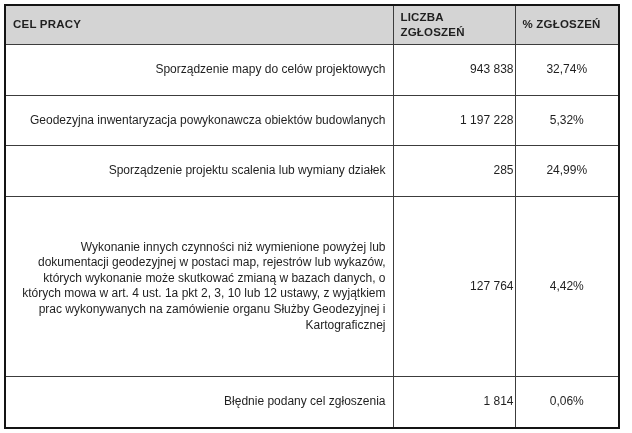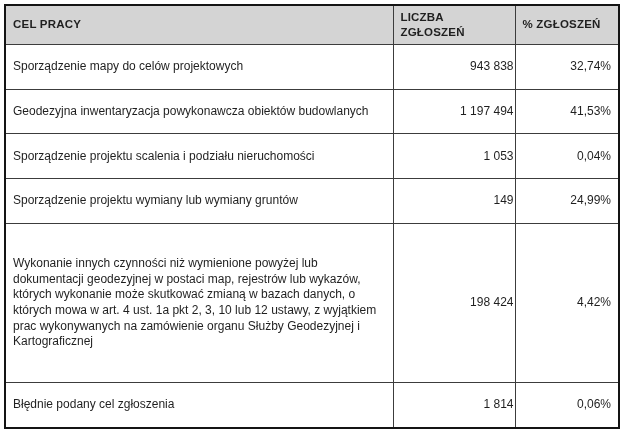"Sporządzenie mapy do celów projektowych" td.cell-cel { text-align: left -> right }
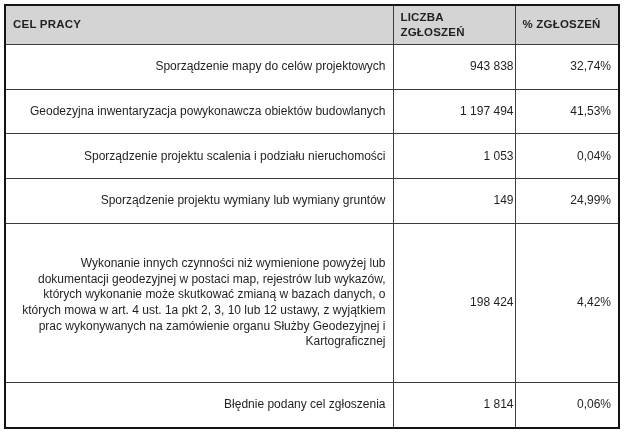"32,74%" td.cell-procent { text-align: right -> center }
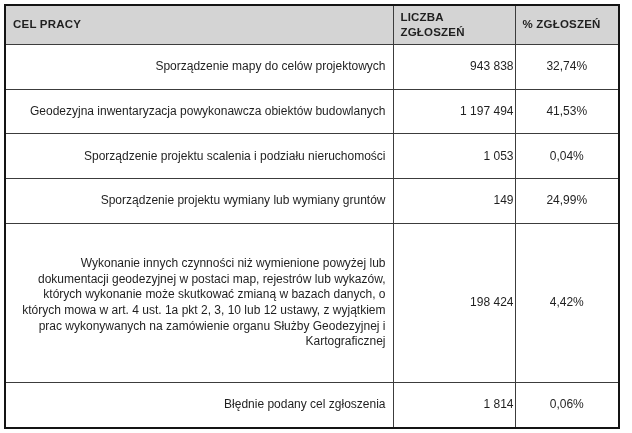"1 197 494" td.cell-liczba { text: 1 197 494 -> 1 197 228 }
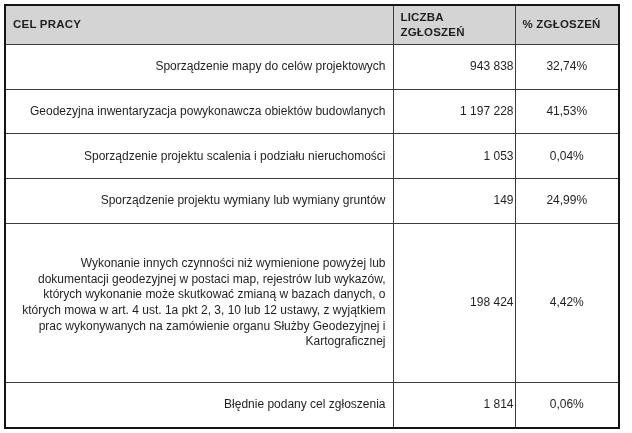"41,53%" td.cell-procent { text: 41,53% -> 5,32% }
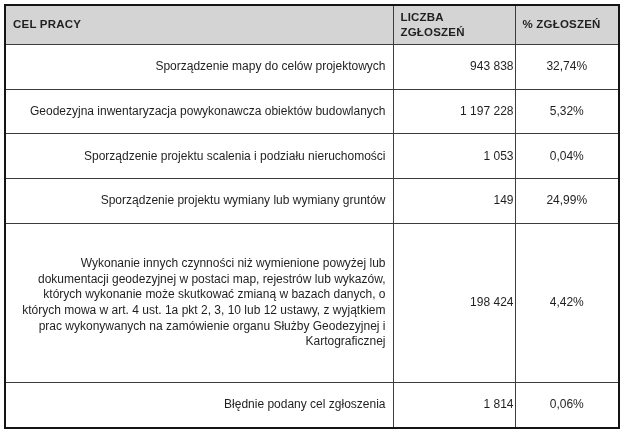"Sporządzenie projektu scalenia i" tr { html: <tr> <td>Sporządzenie projektu scalenia i podziału nieruchomości</td> <td>1 053</td> <td>0,04%</td> </tr> -> none }
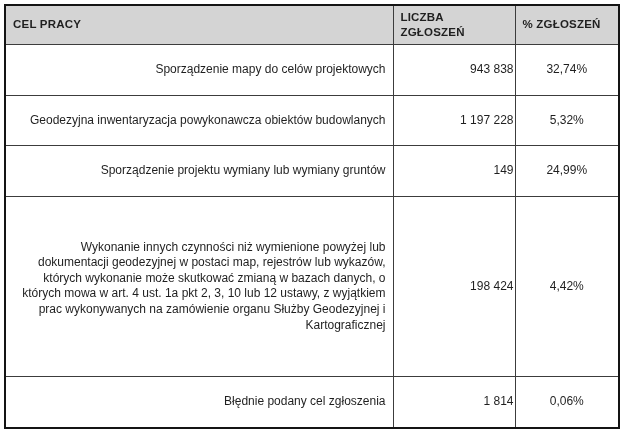"Sporządzenie projektu wymiany lub" td.cell-cel { text: wymiany lub wymiany gruntów -> scalenia lub wymiany działek }
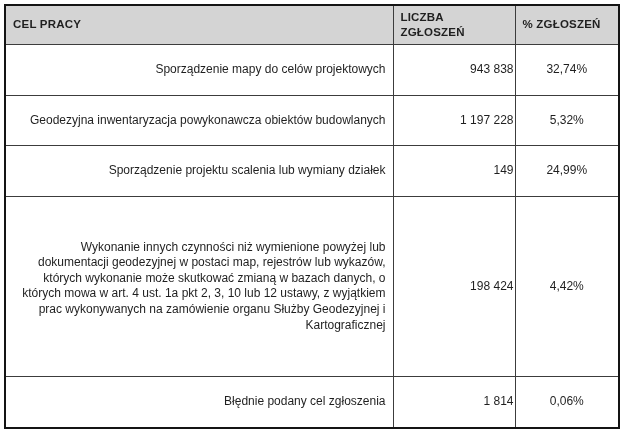"149" td.cell-liczba { text: 149 -> 285 }
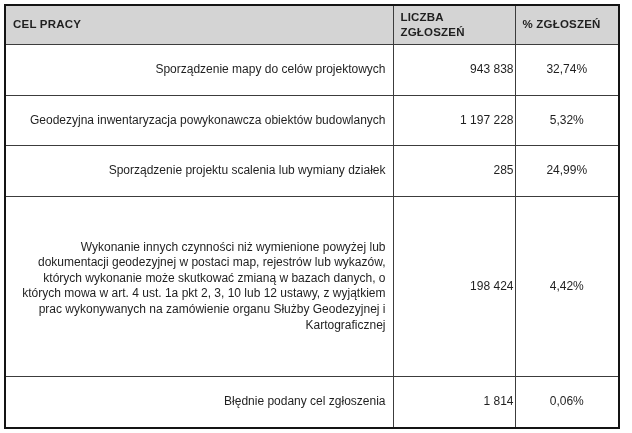"198 424" td.cell-liczba { text: 198 424 -> 127 764 }
